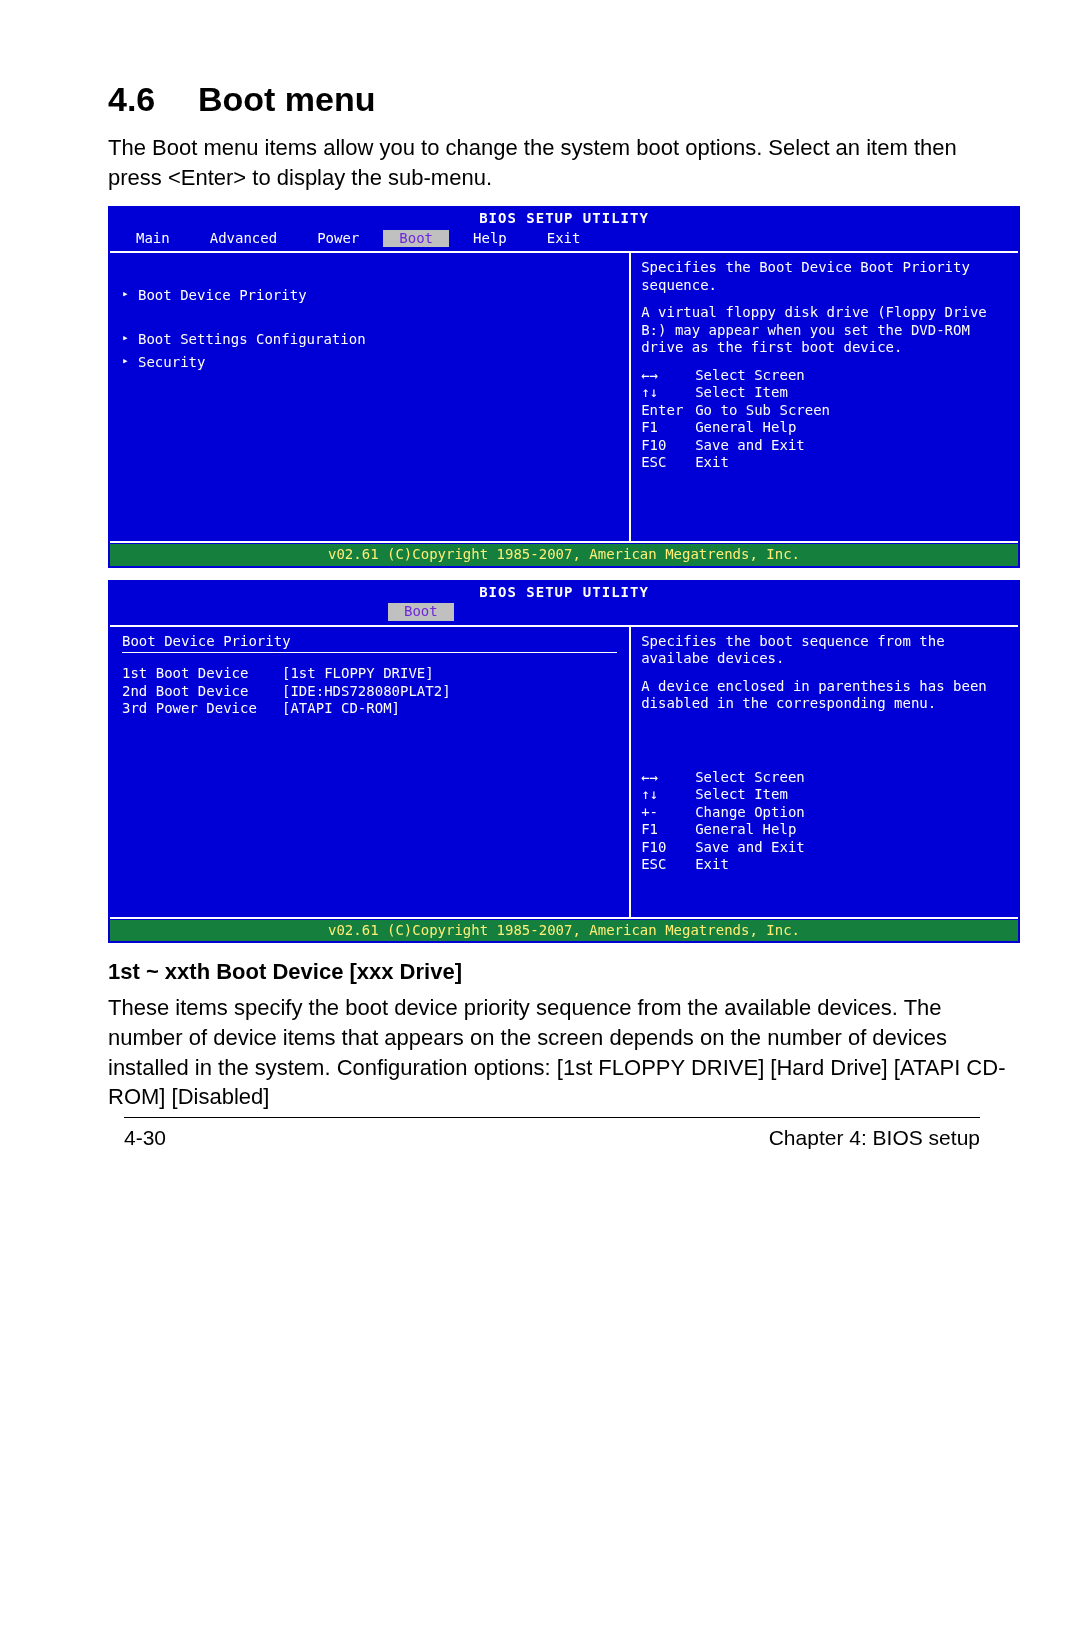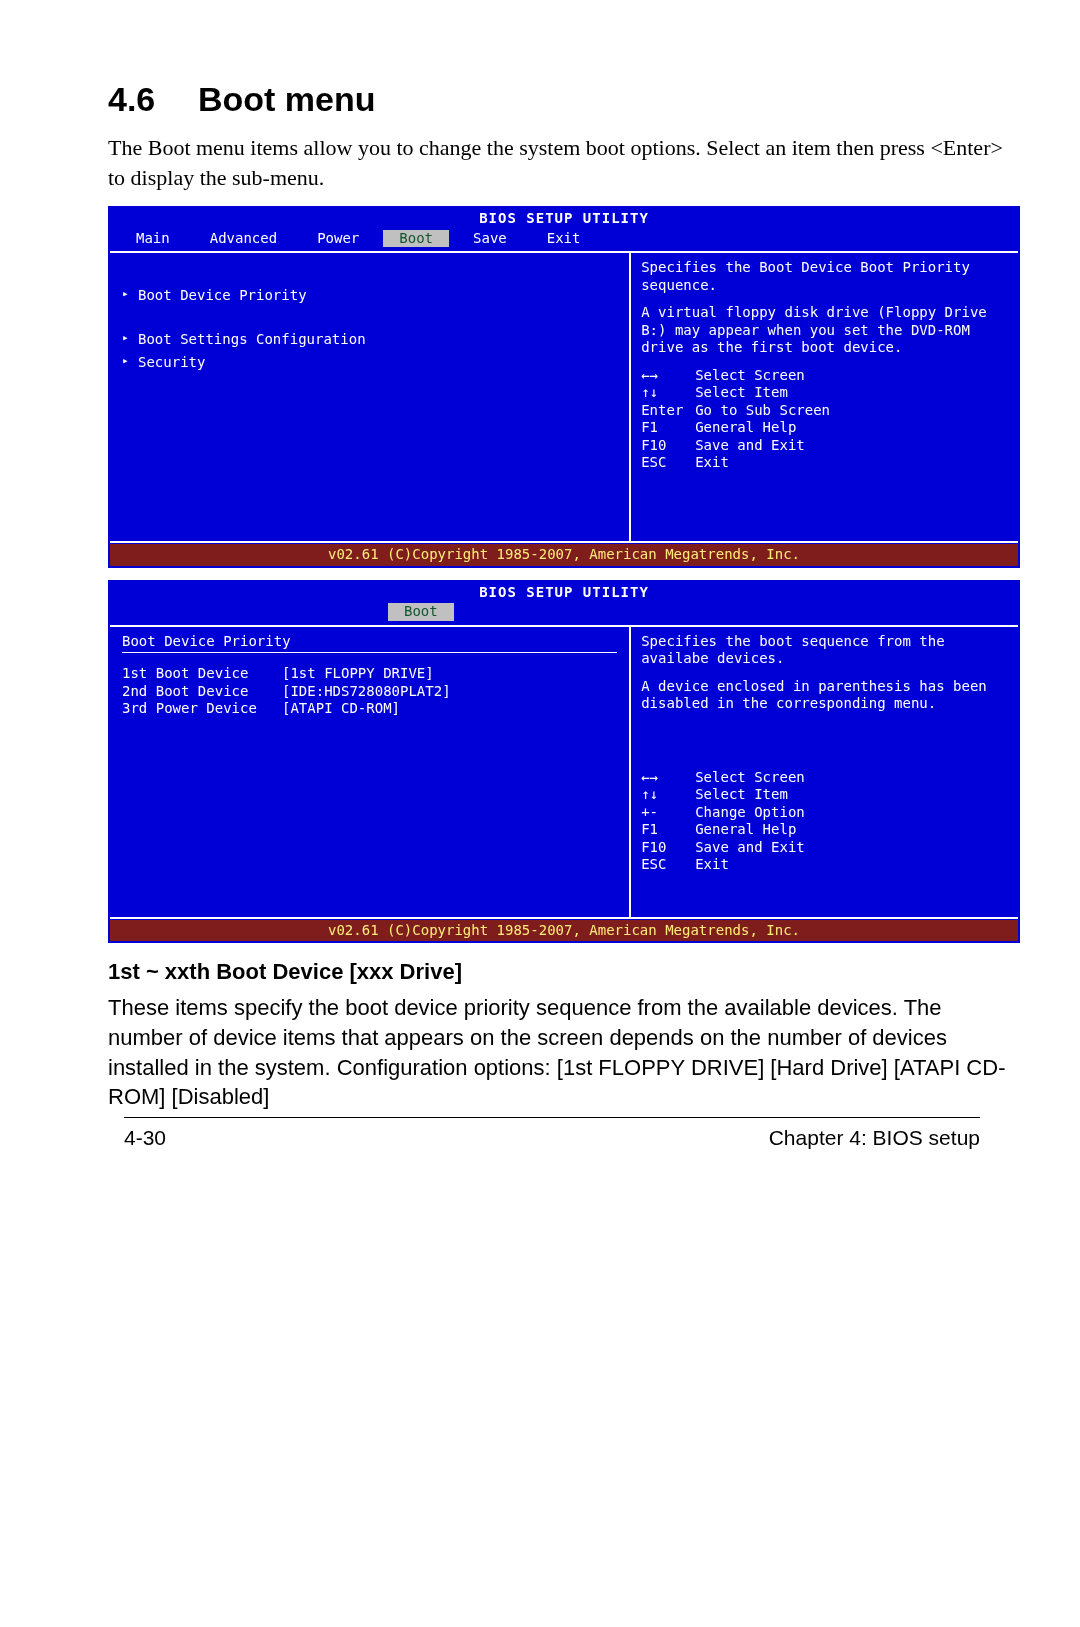"The Boot menu items allow" .intro { font-family: Liberation Serif, serif -> none }
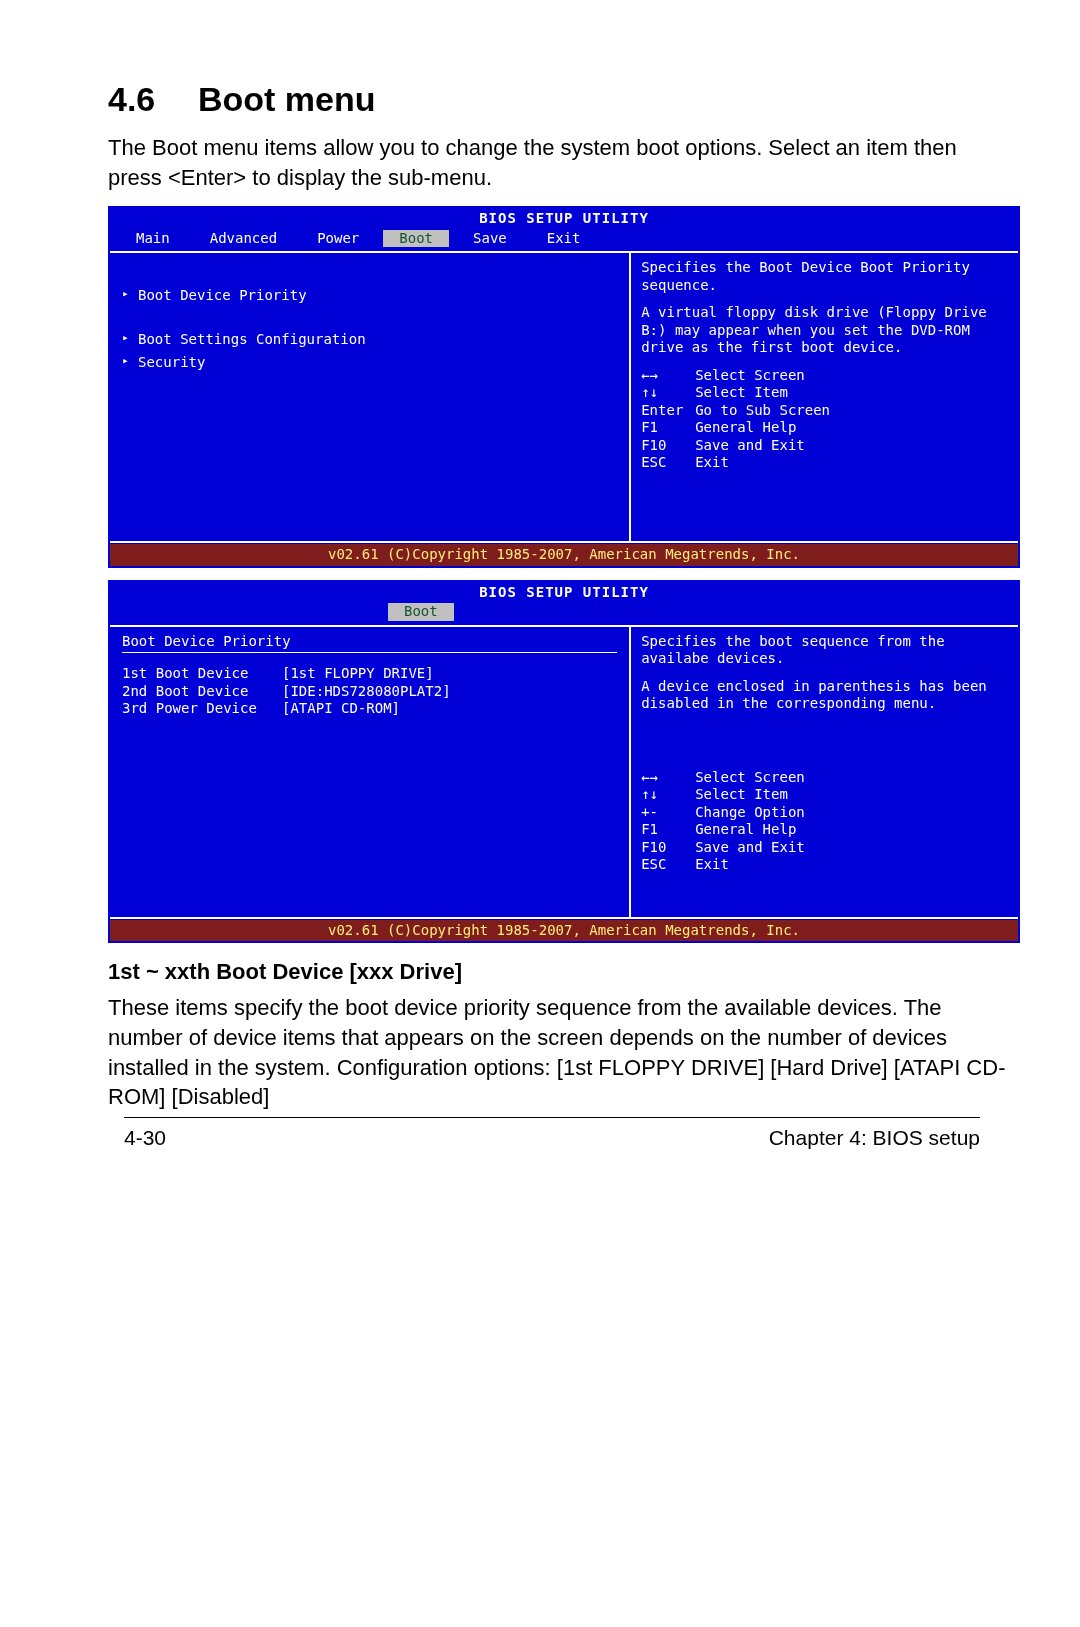"Boot" .bios-tab.active { color: #14532d -> #6d28d9 }
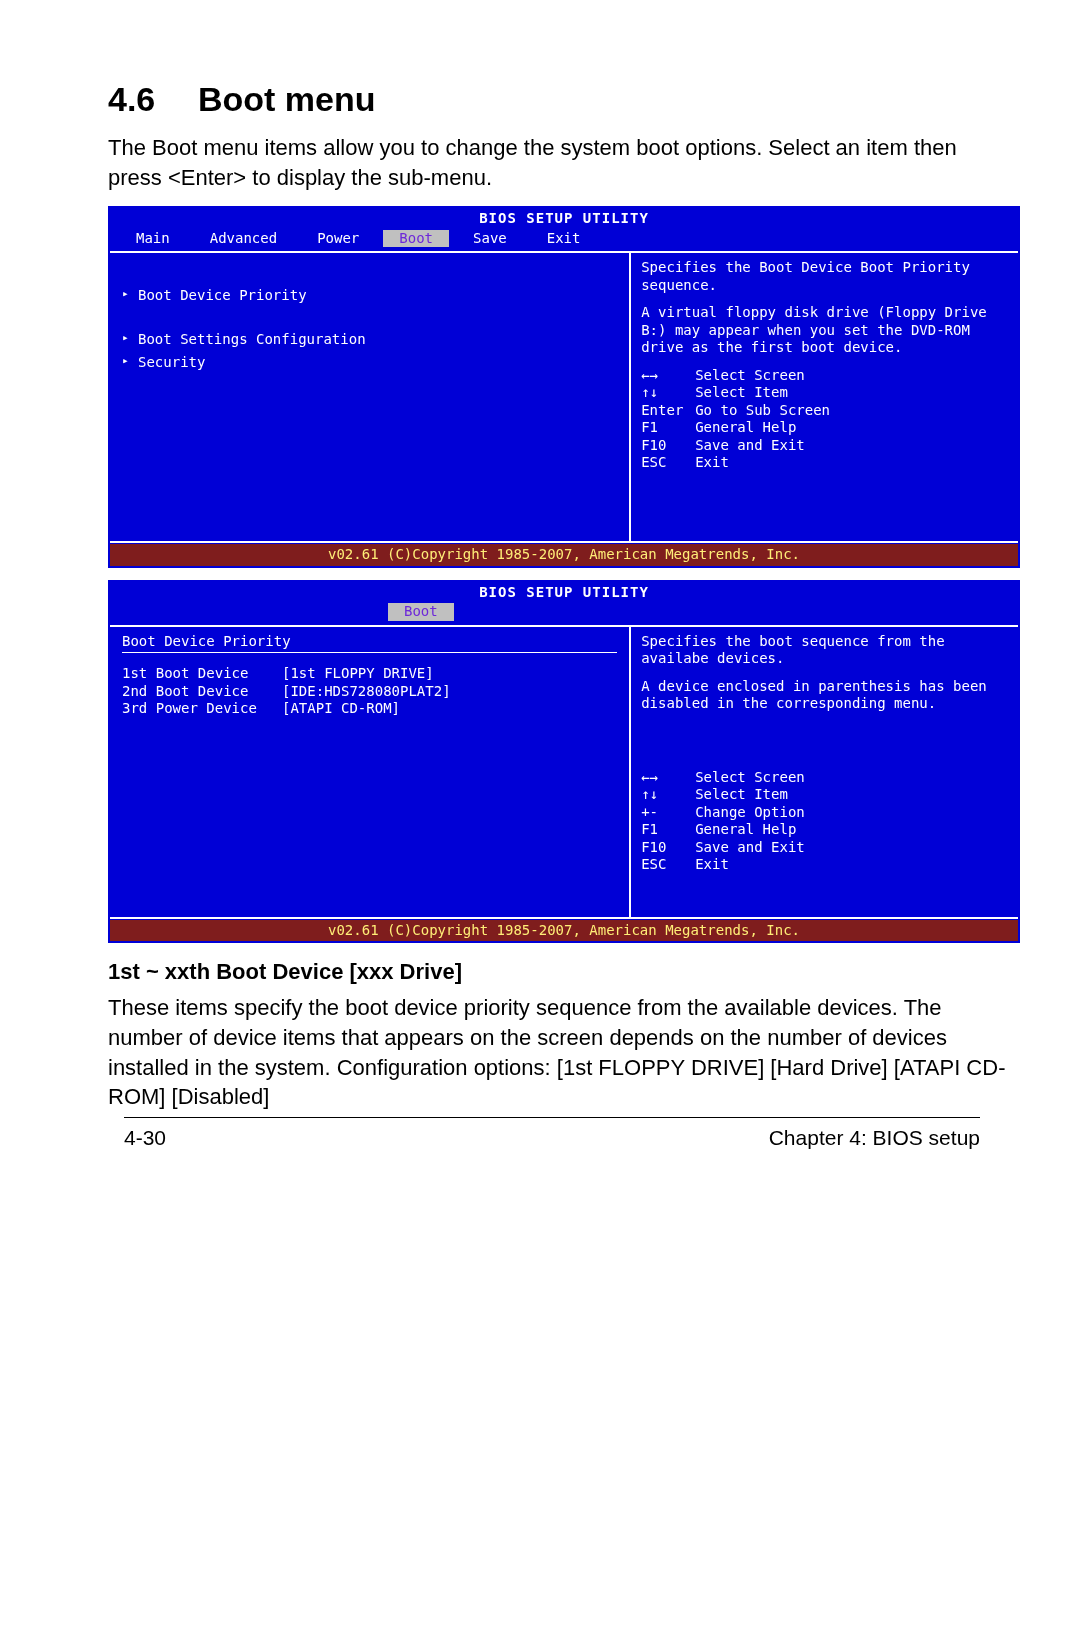"Save" span.bios-tab { text: Save -> Help }
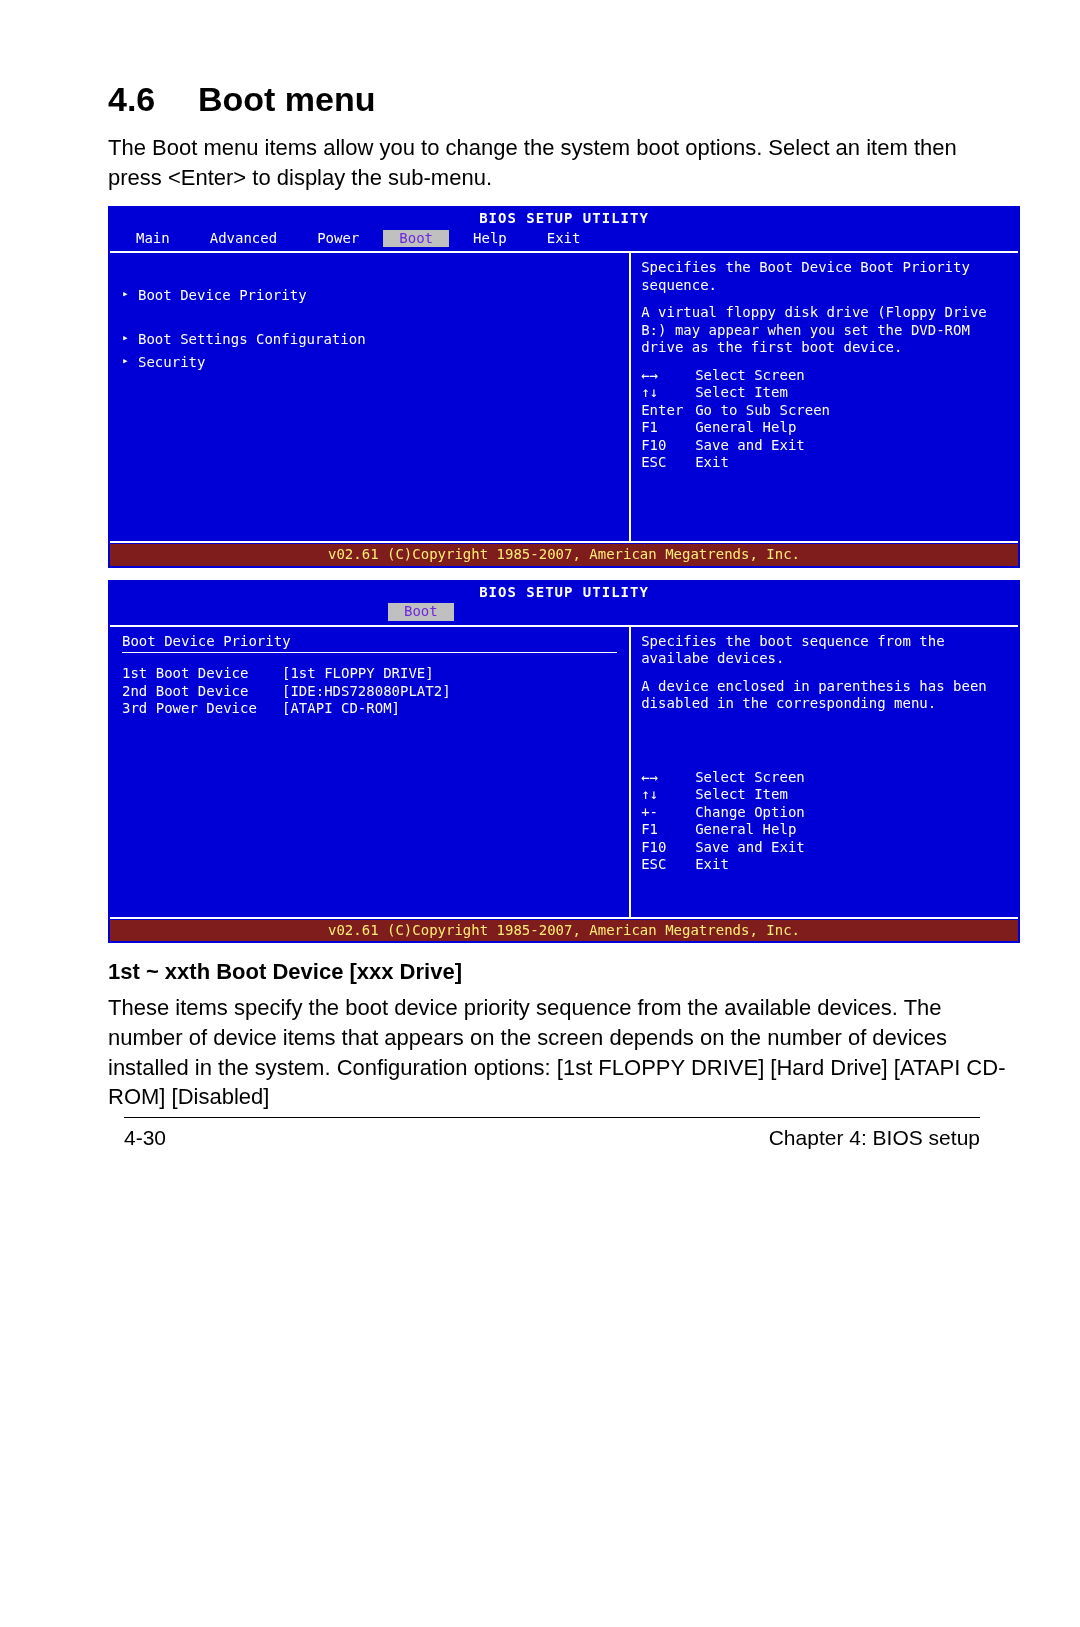"v02.61 (C)Copyright 1985-2007, American" .bios-footer { background: #7f1d1d -> #15803d }
